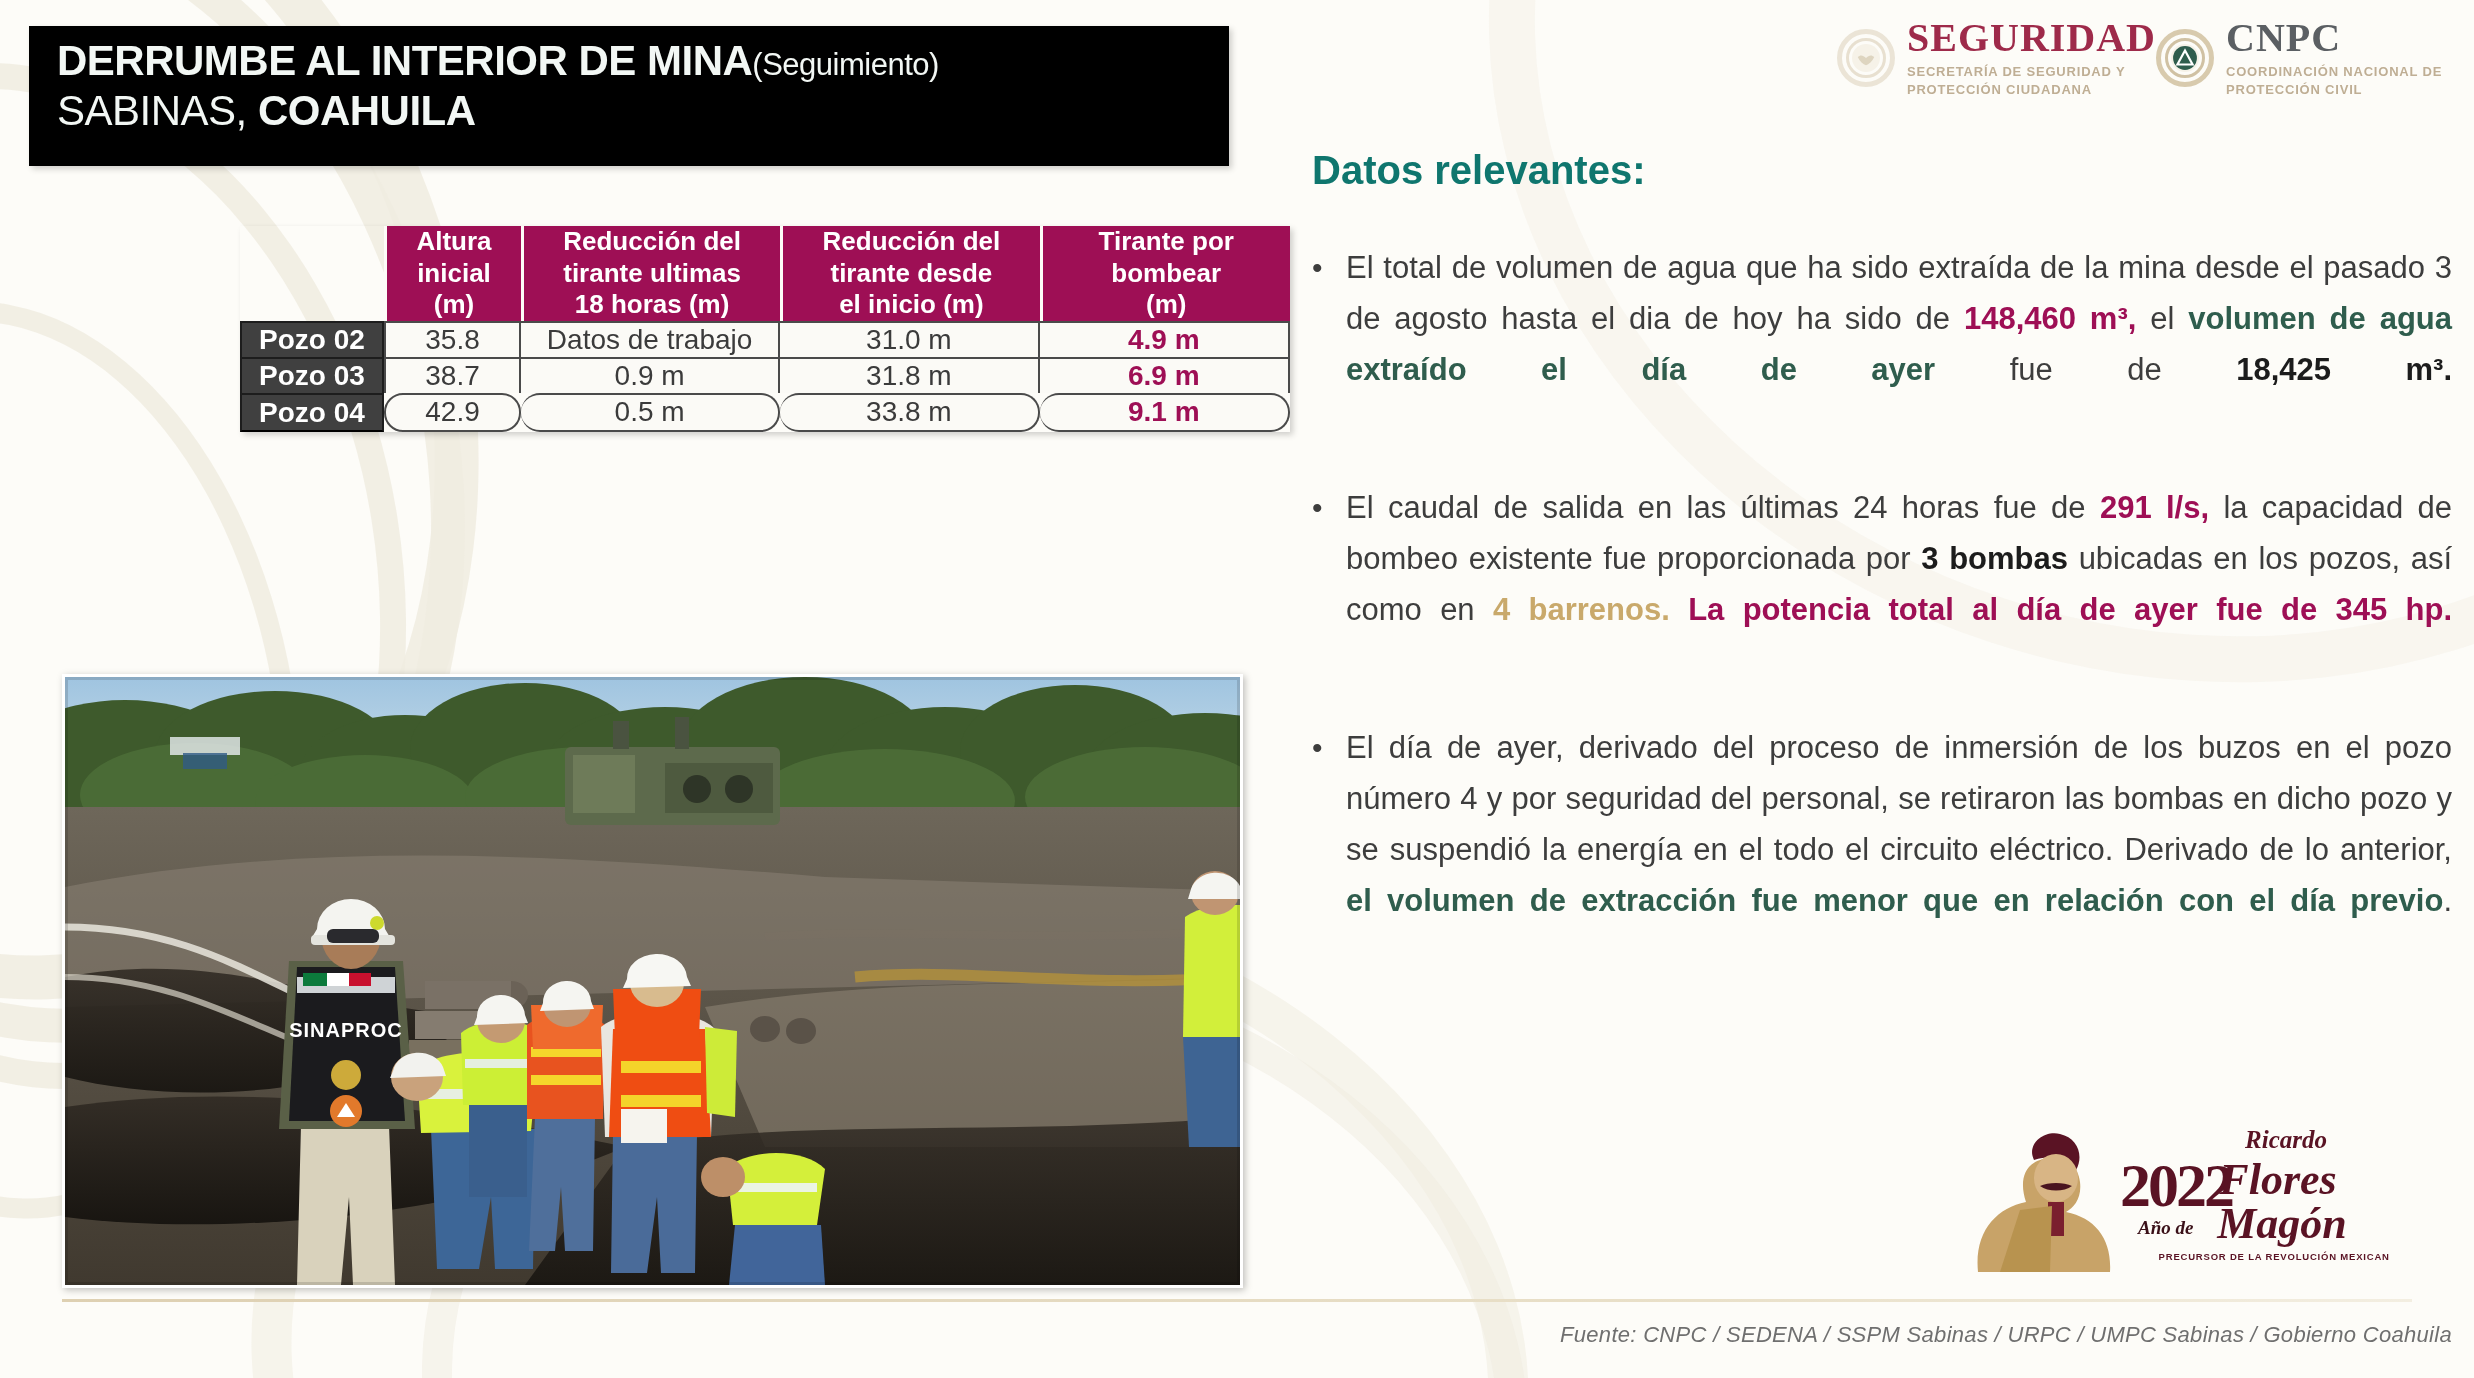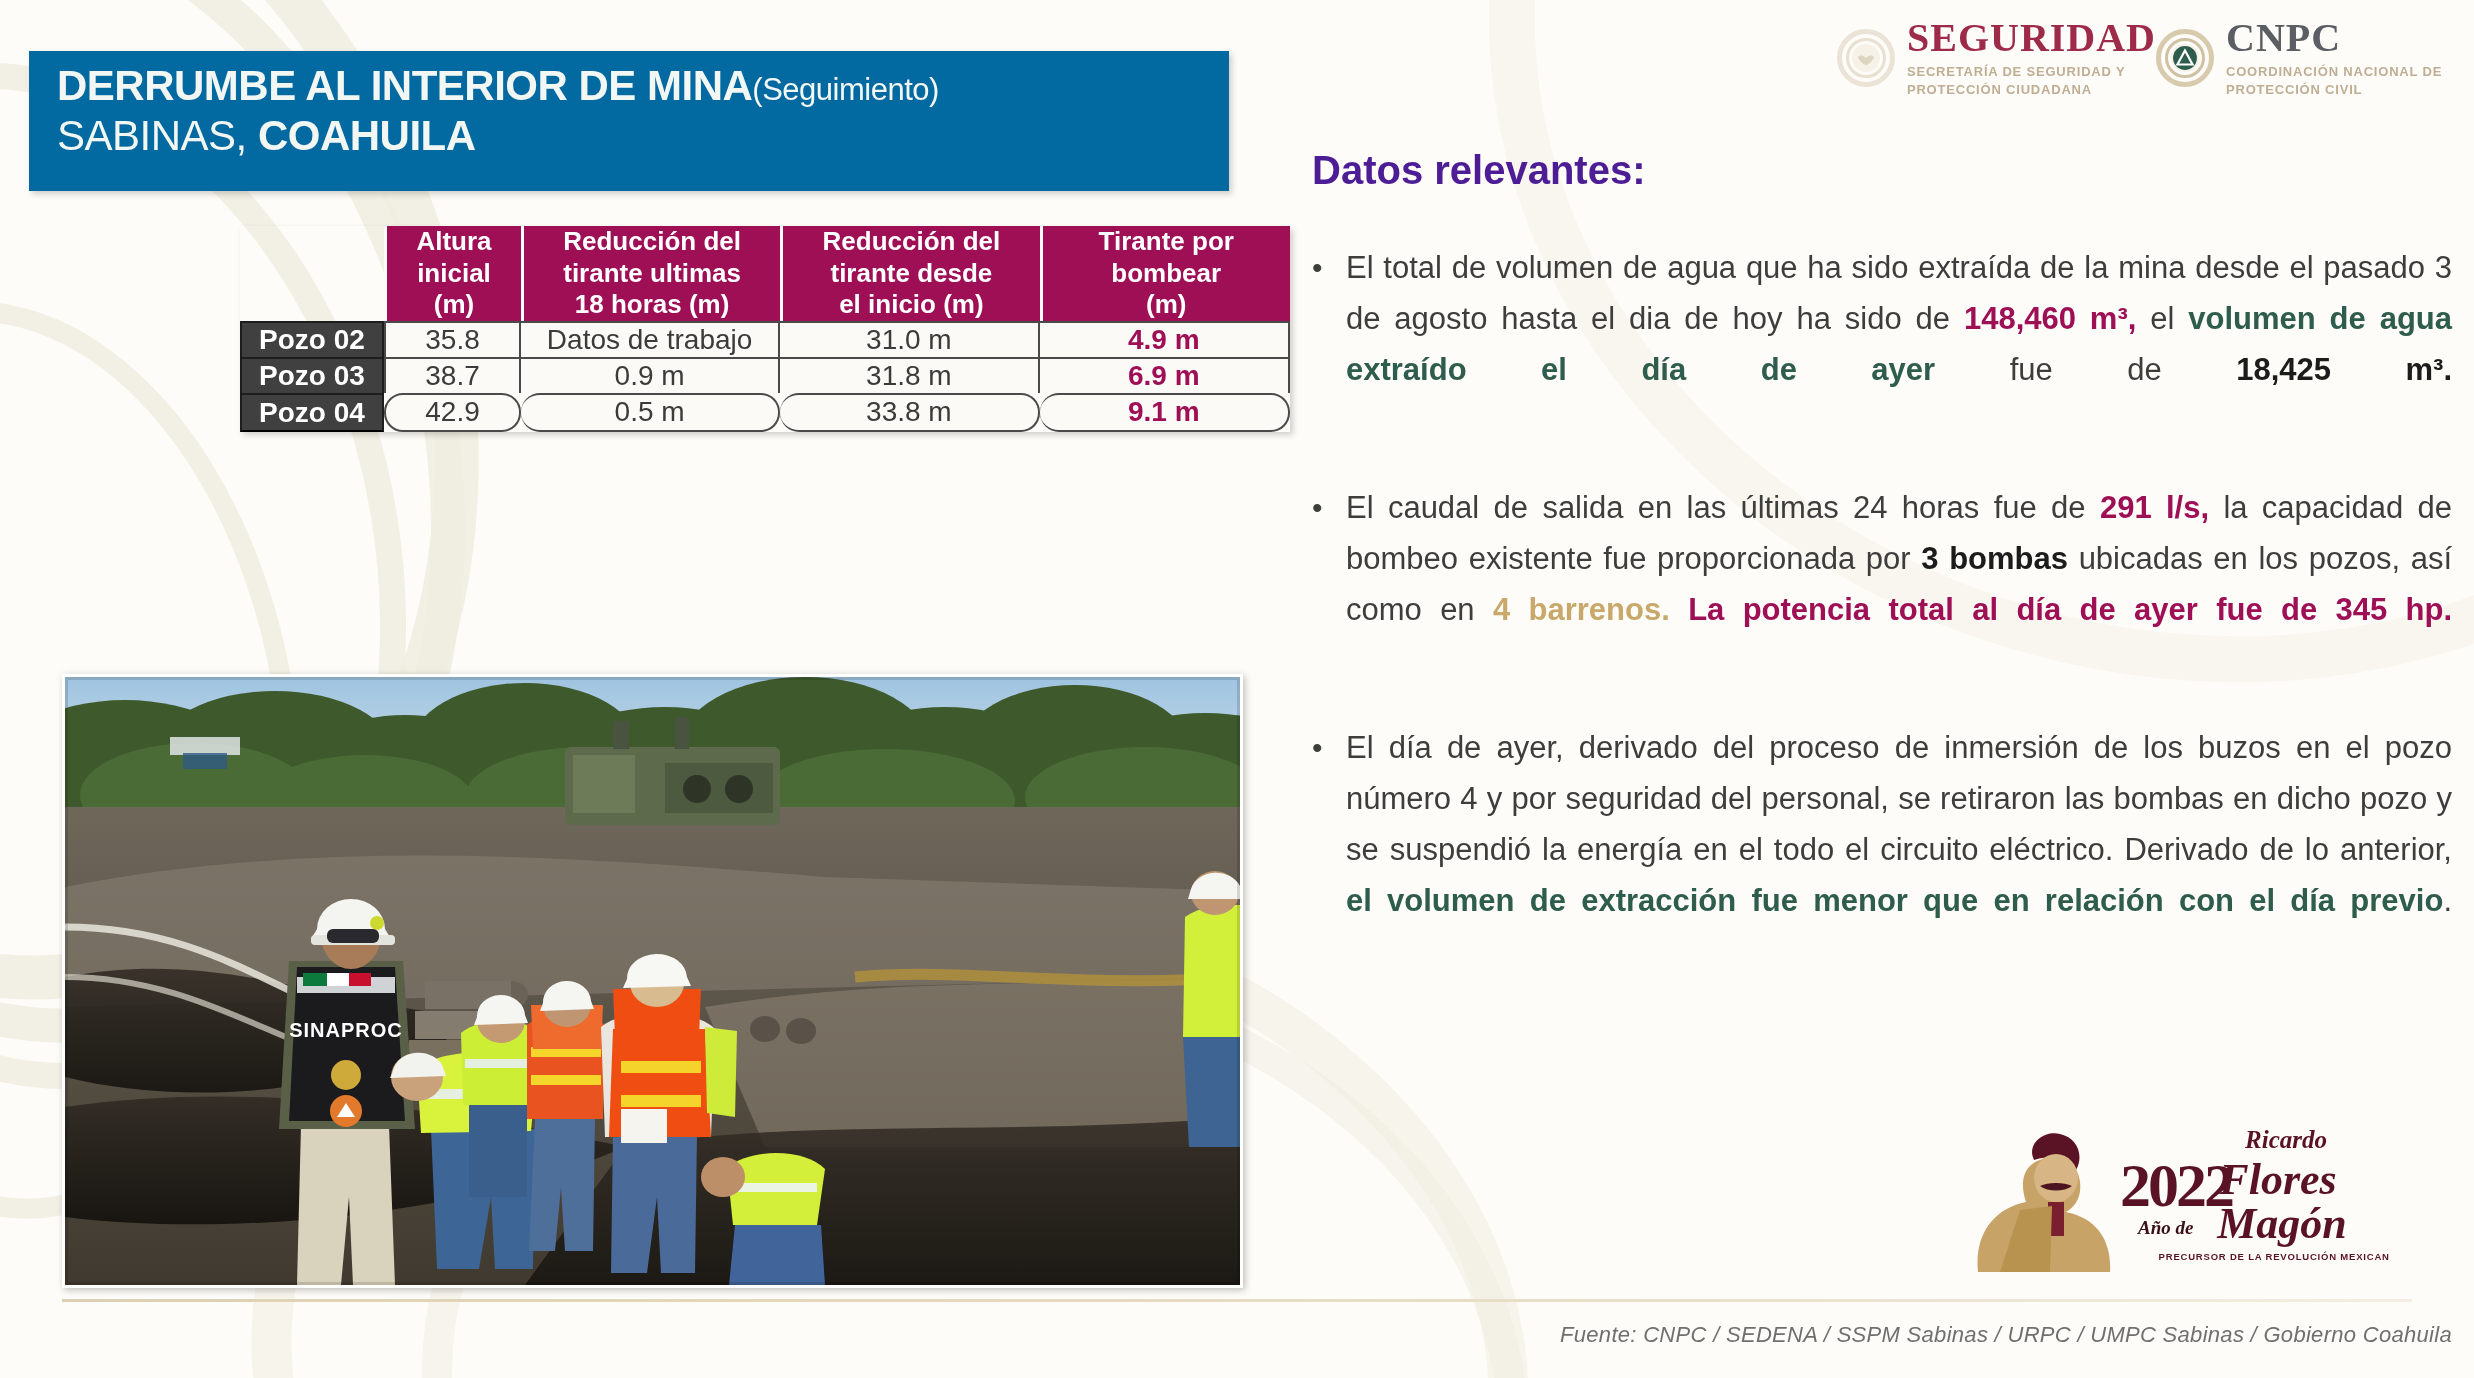"DERRUMBE AL INTERIOR DE" #title-banner { background: #0369a1 -> #000000; margin-top: 25px -> none }
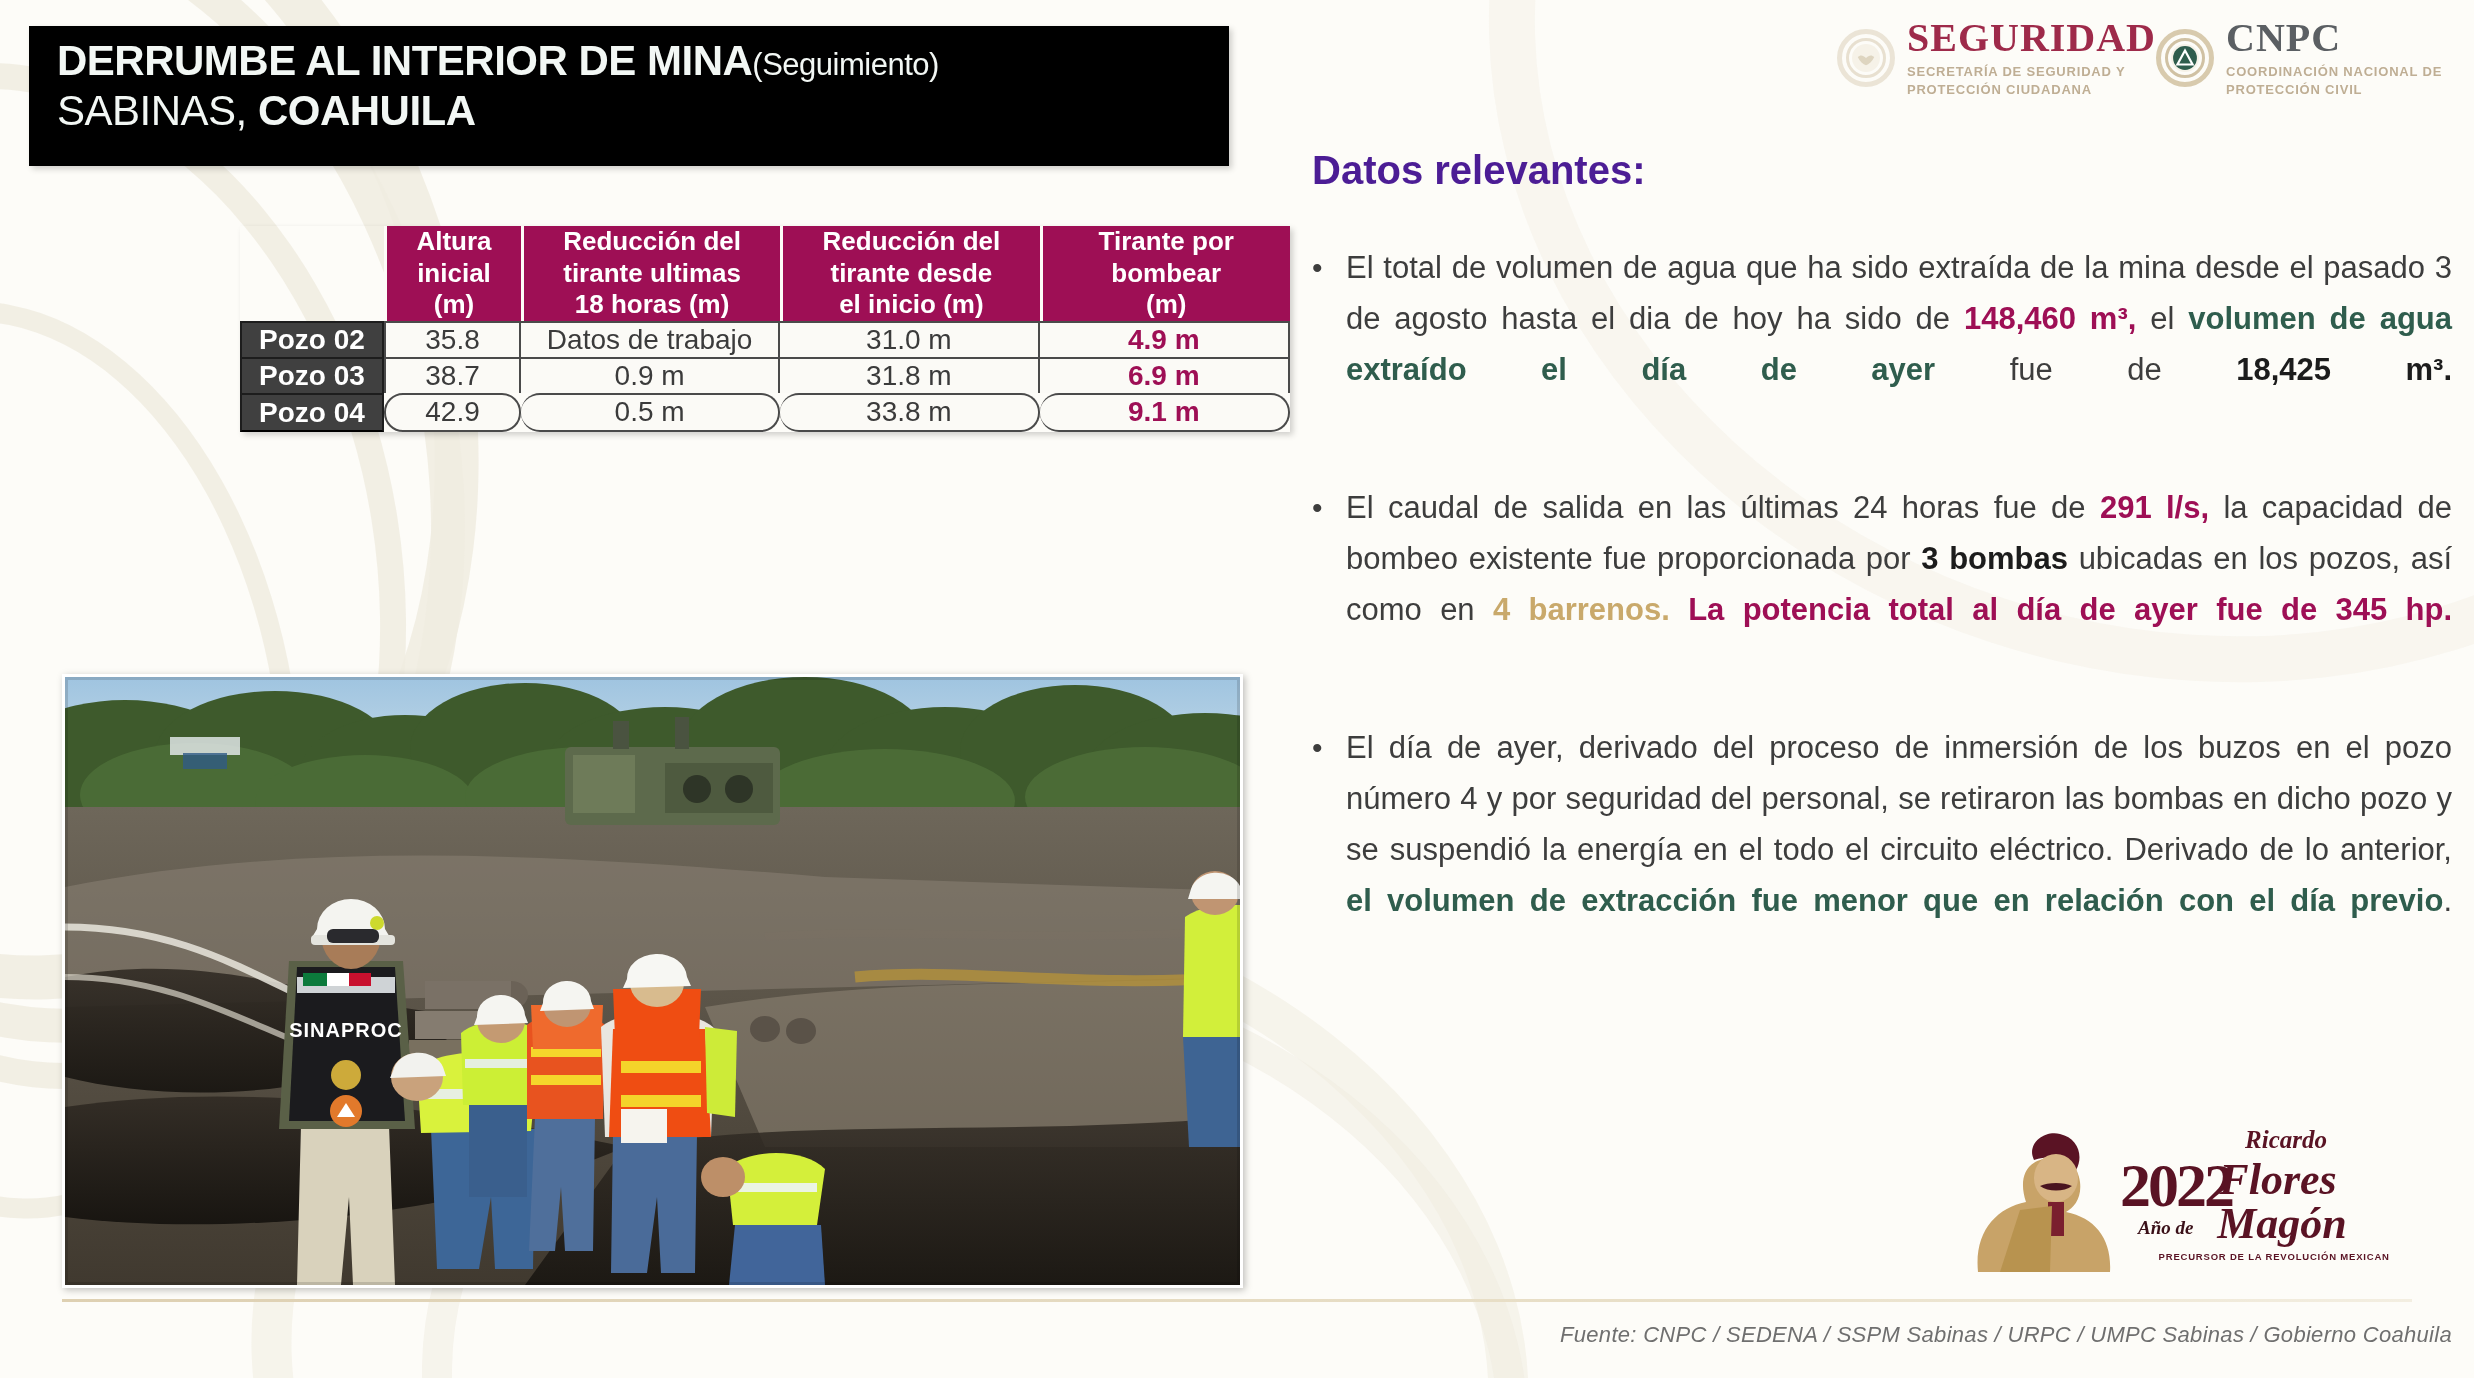"Datos relevantes:" #datos-heading { color: #4c1d95 -> #0f766e }
